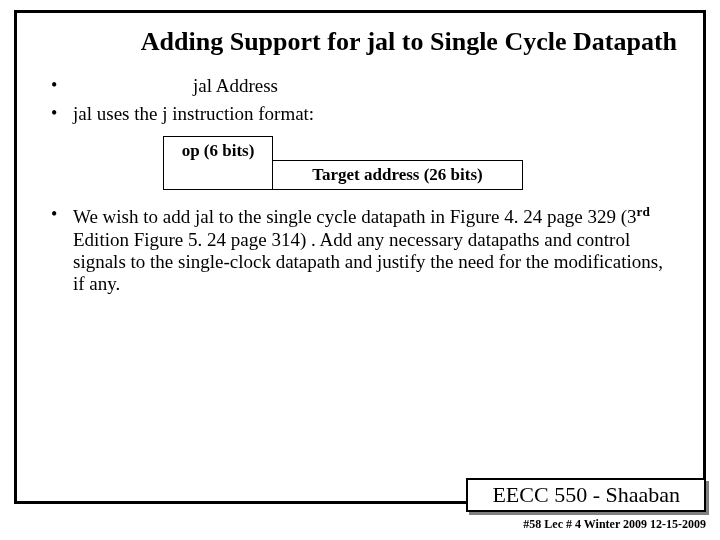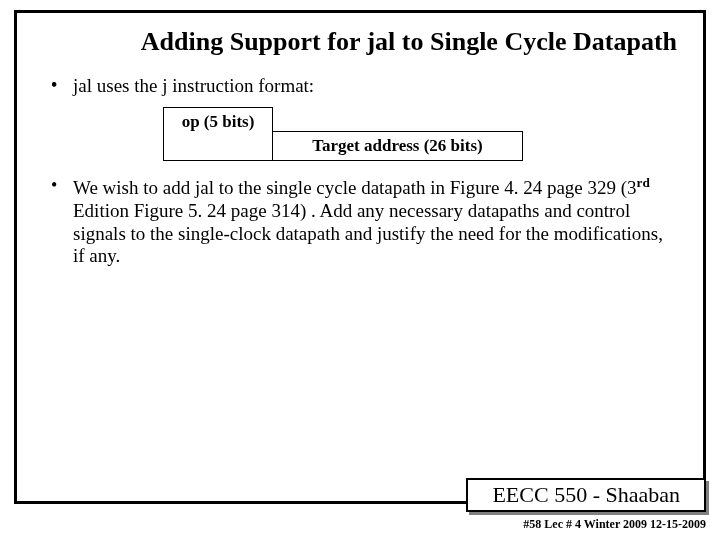"jal Address" div.indent-block { html: none -> <div>jal Address</div> }
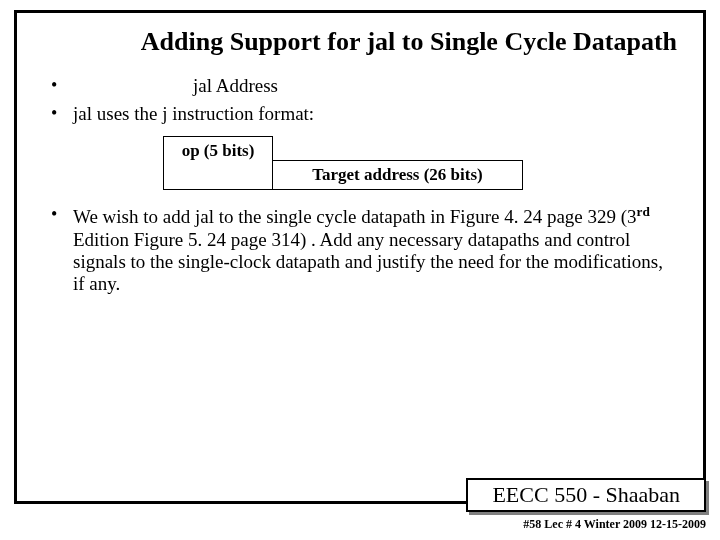"op (5 bits)" div.fmt-cell { text: 5 -> 6 }
